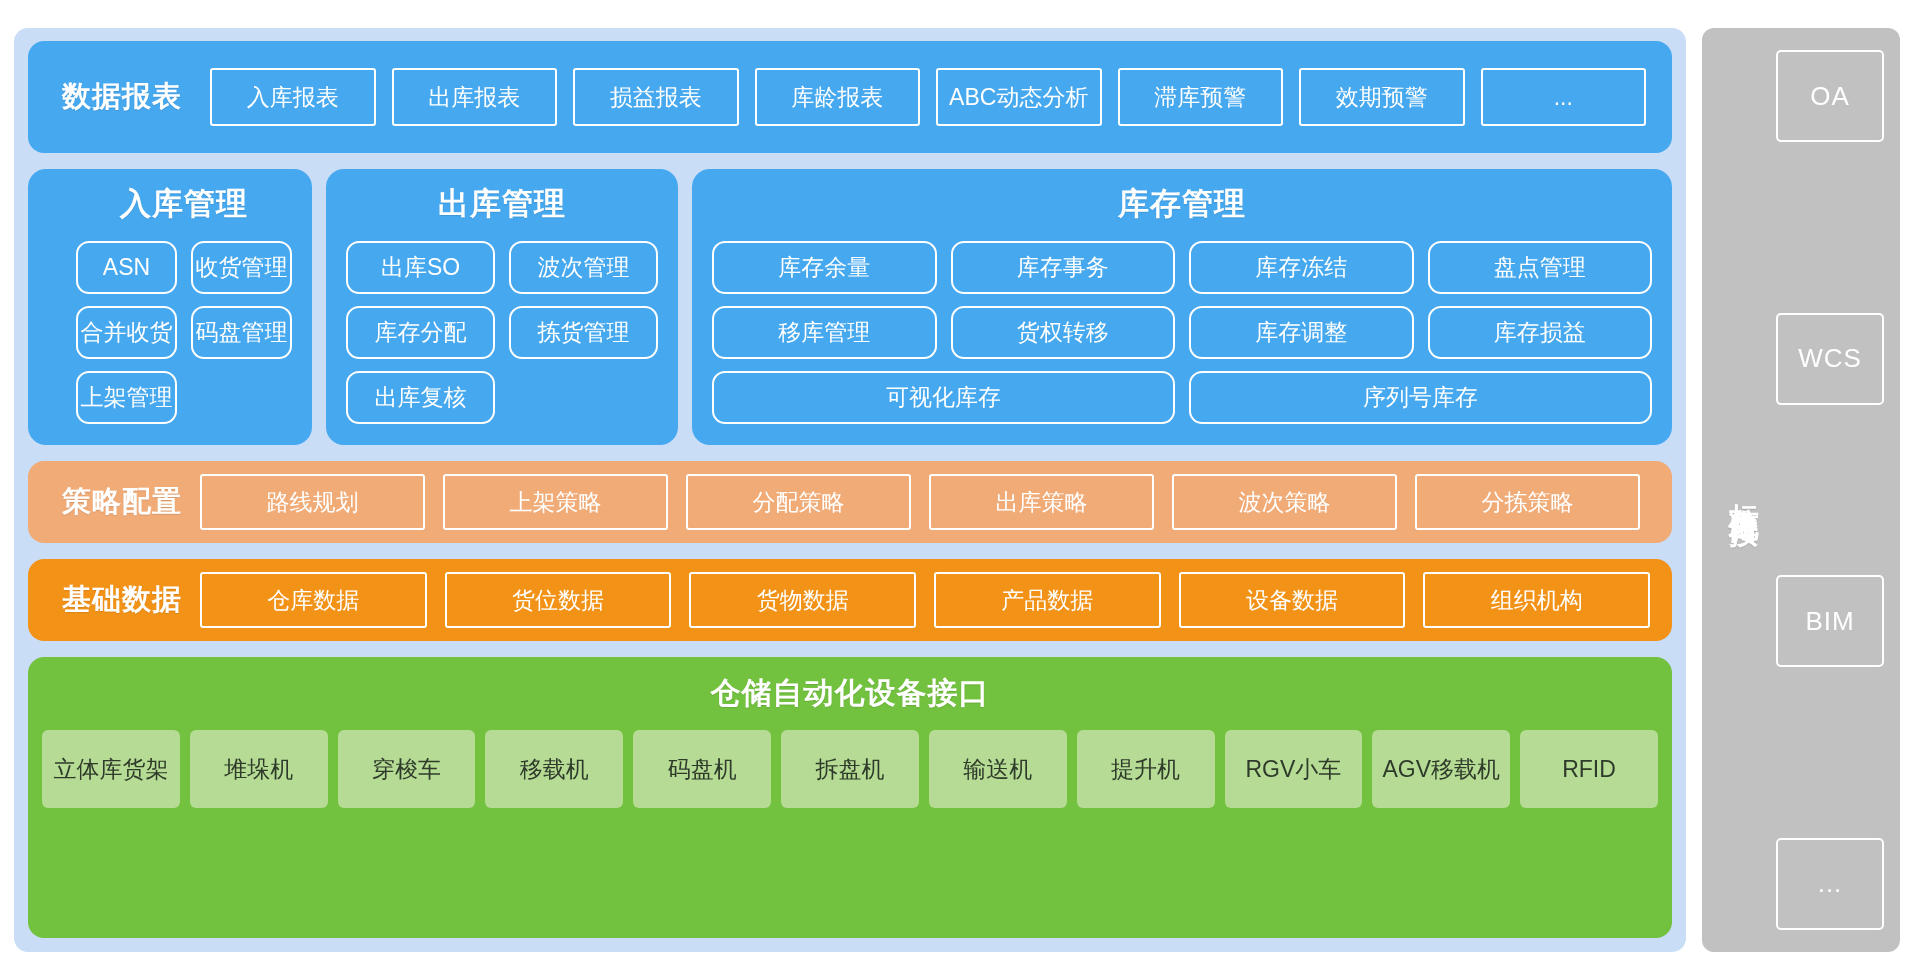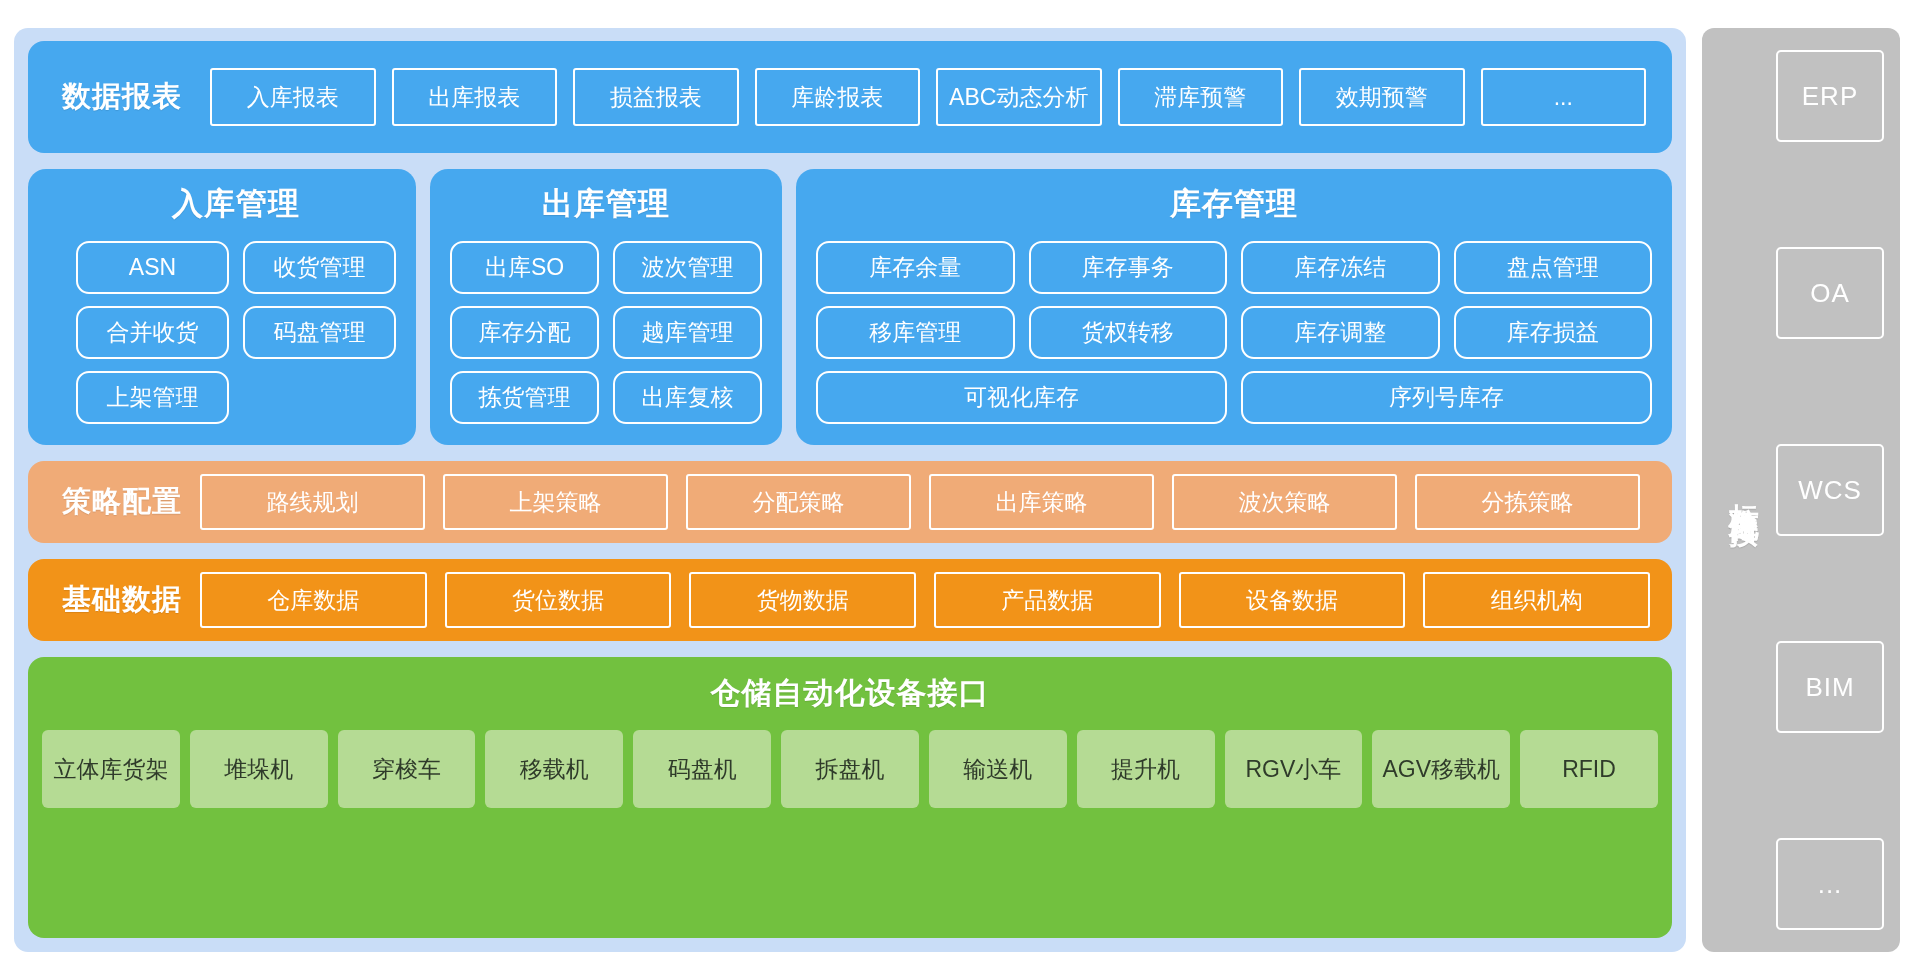"ERP" div.side-chip { html: <div>ERP</div> -> none }
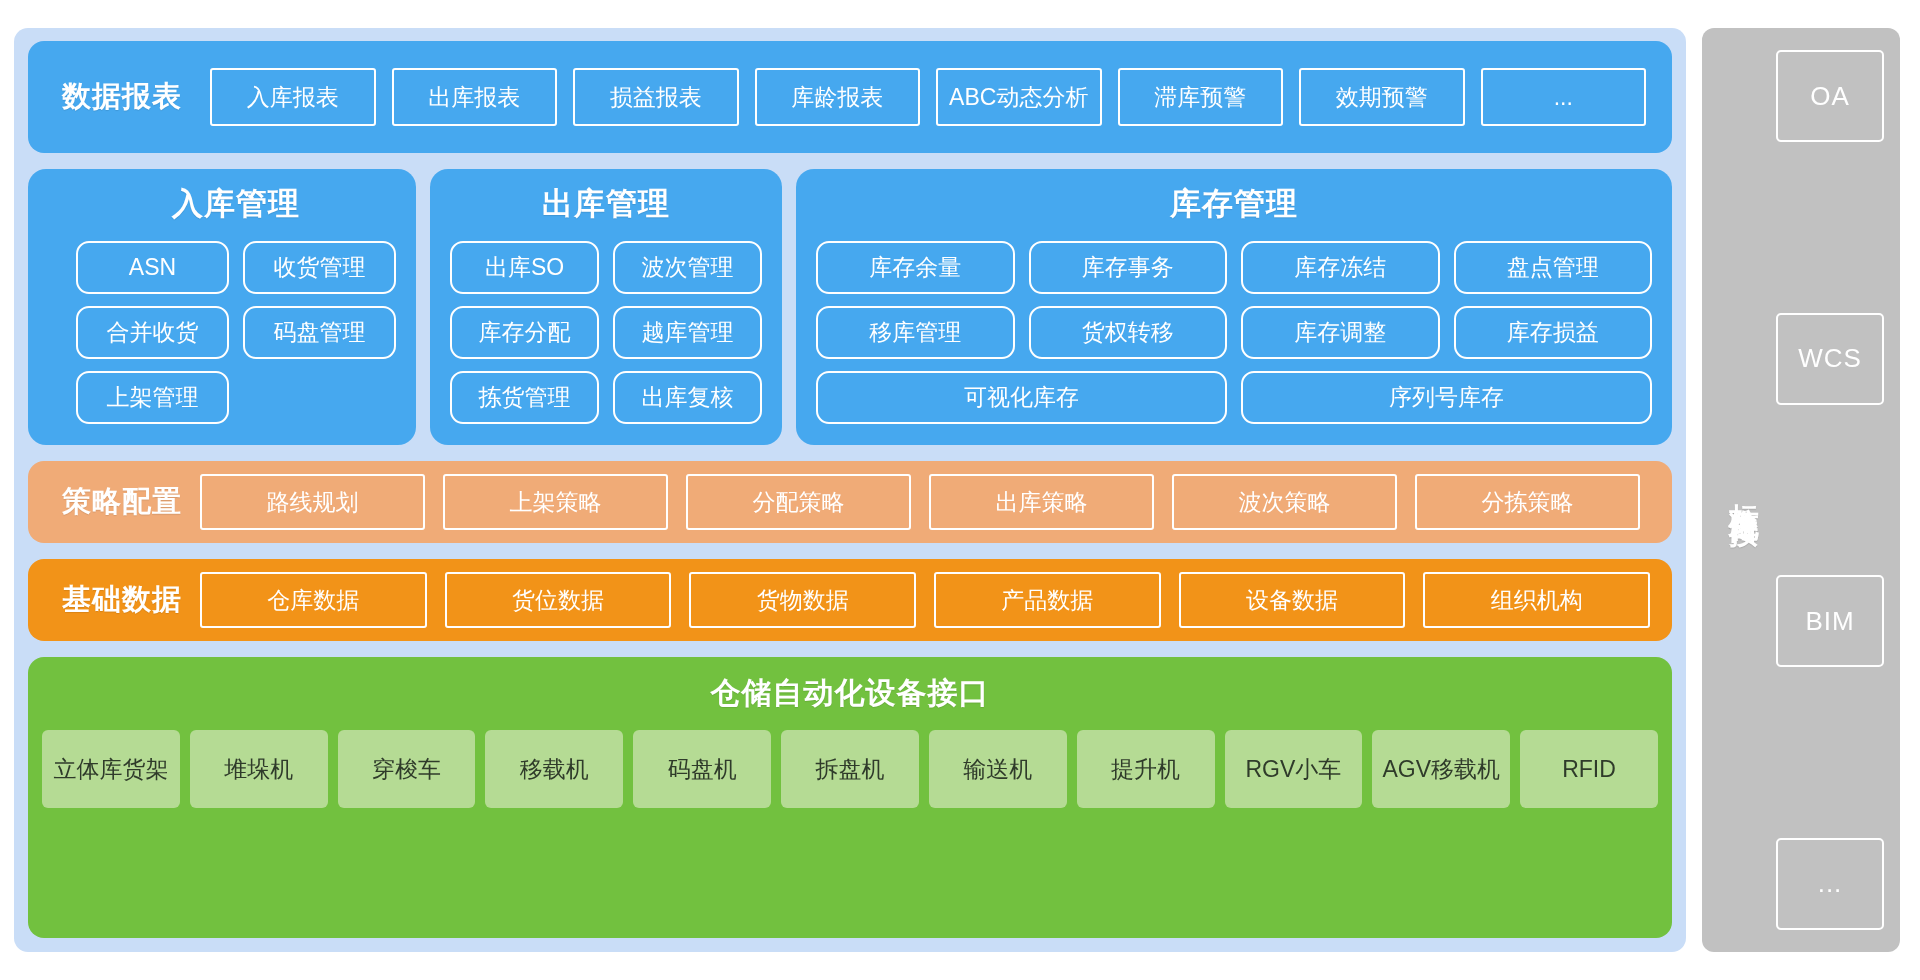"入库管理" .col-inbound { width: 388px -> 284px }
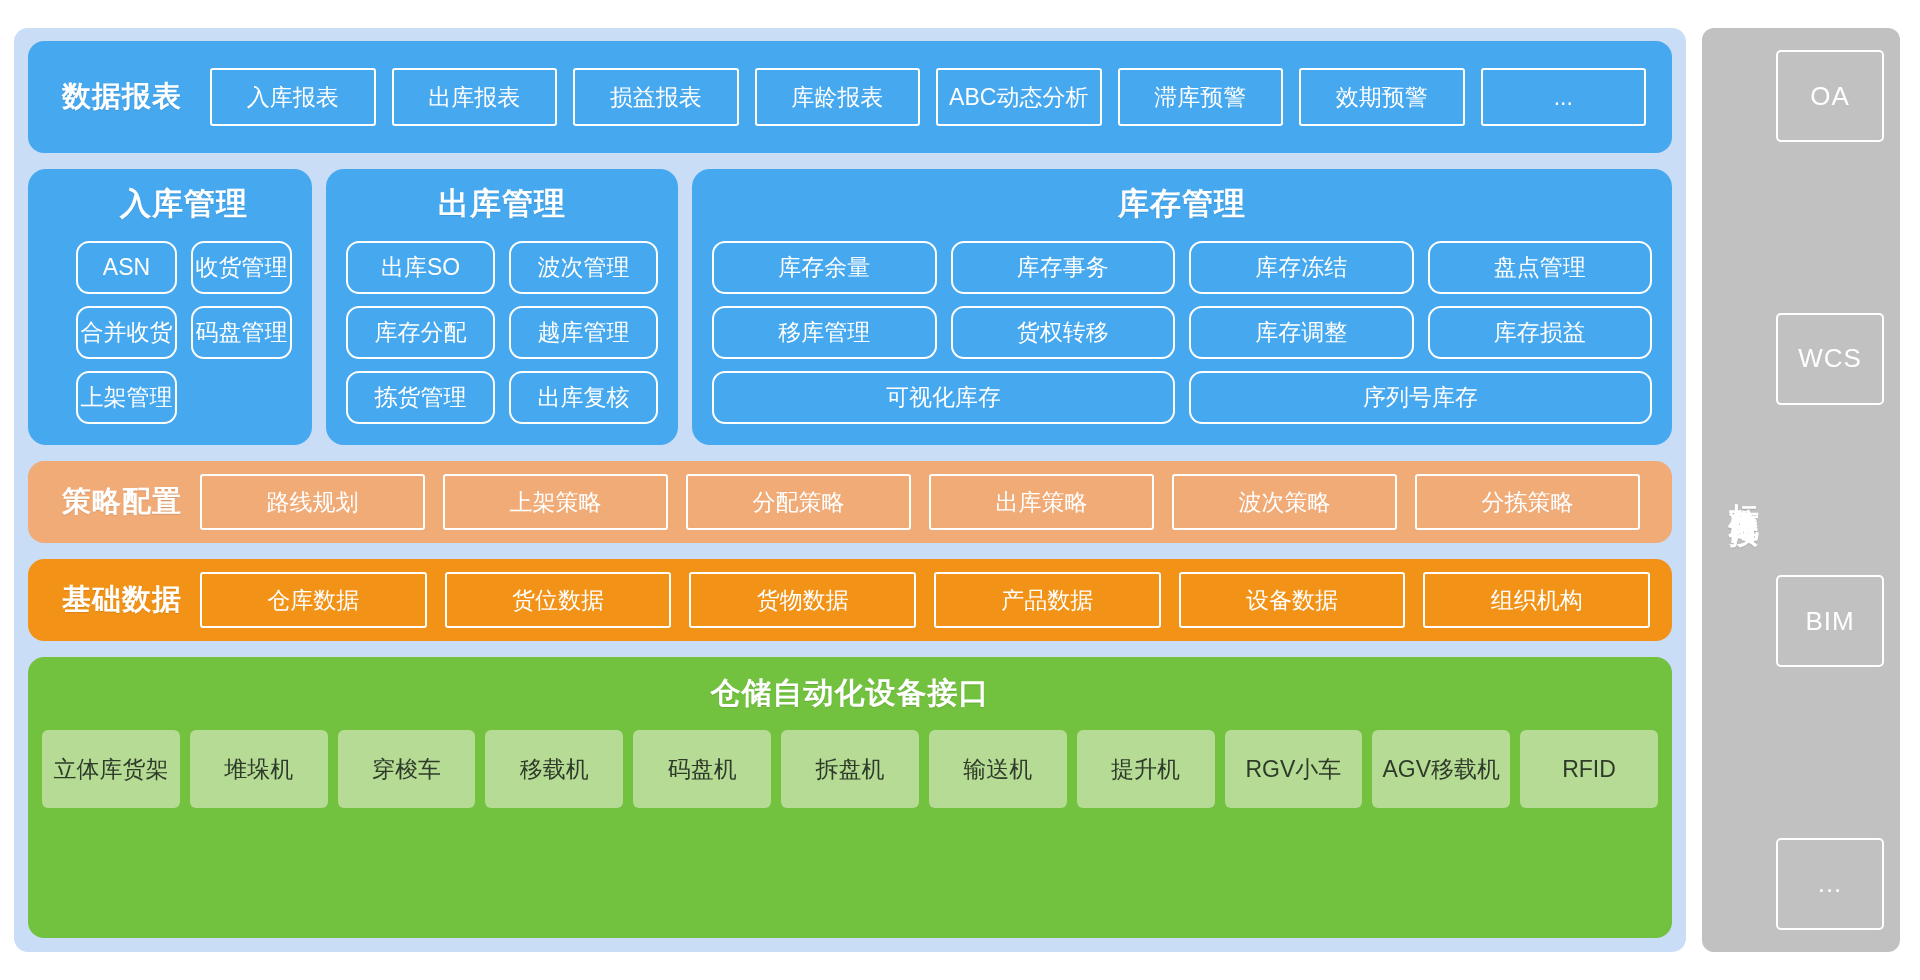"越库管理" div.cell { html: <div>越库管理</div> -> none }
